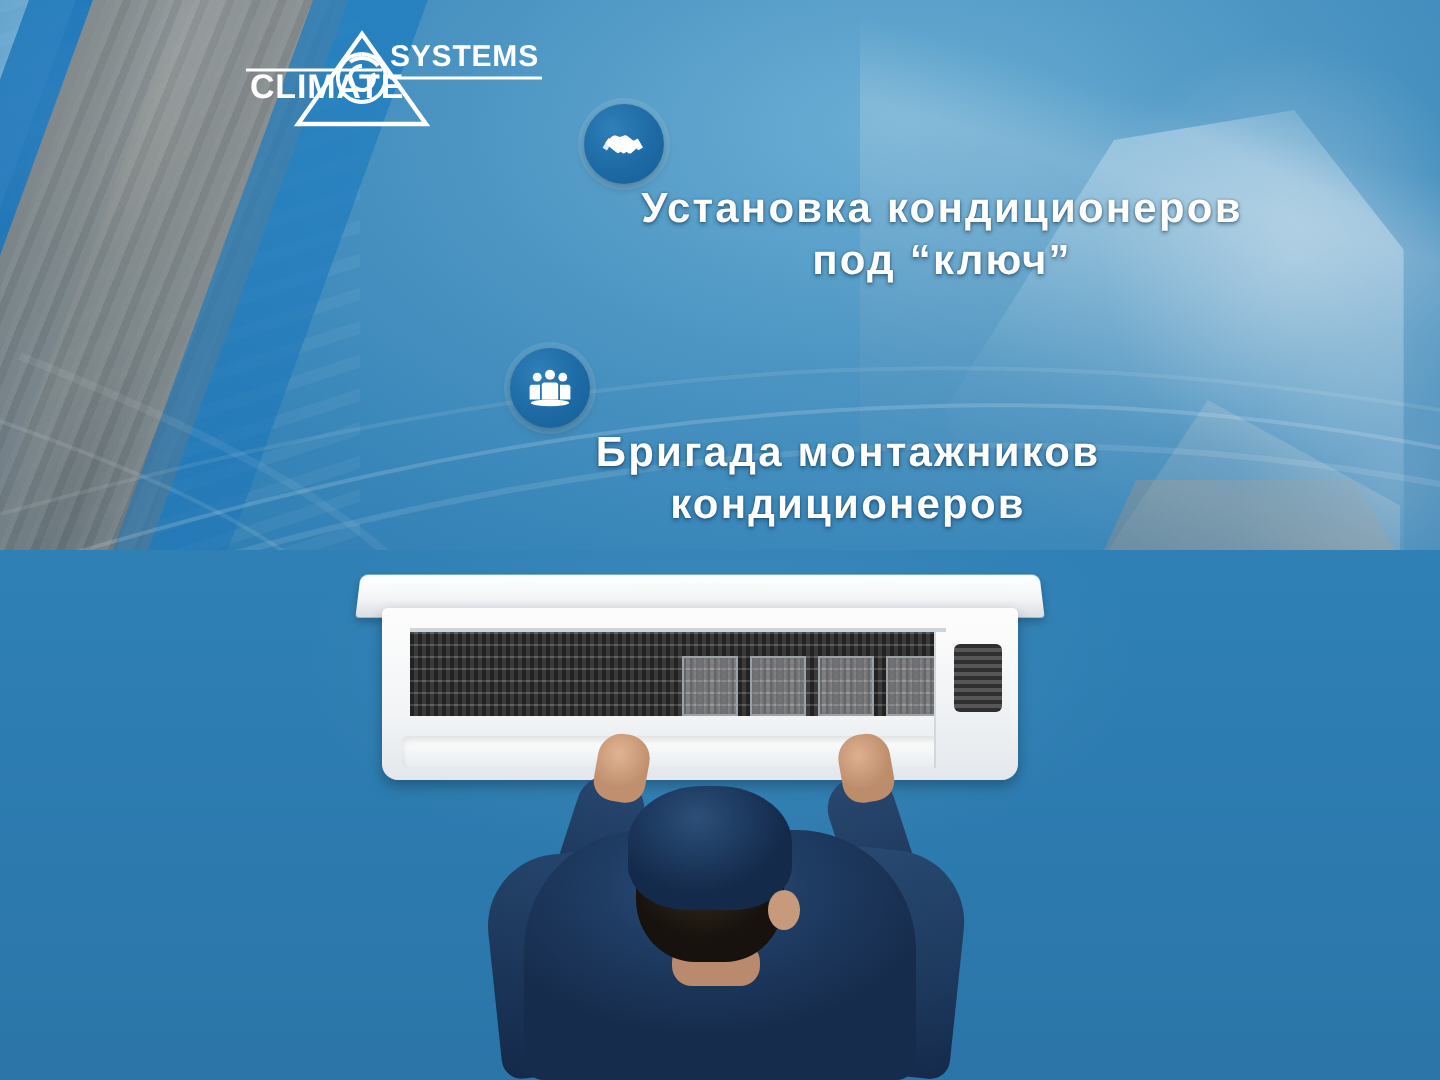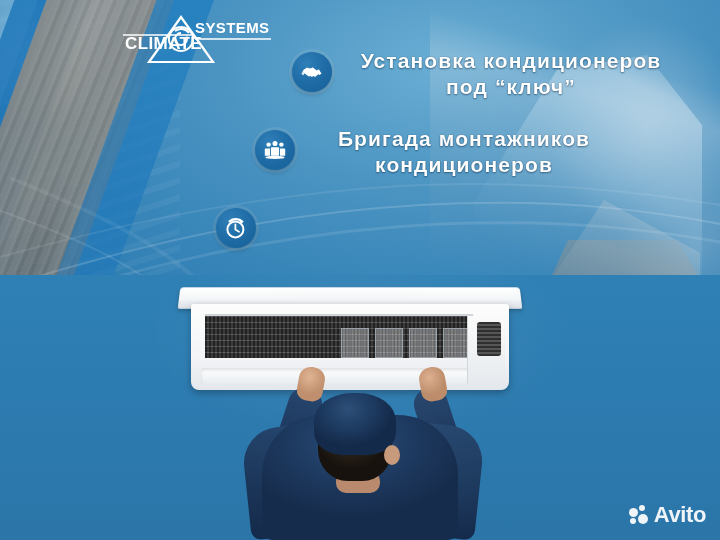"Установка кондиционеров" .feature { flex-direction: none -> column }
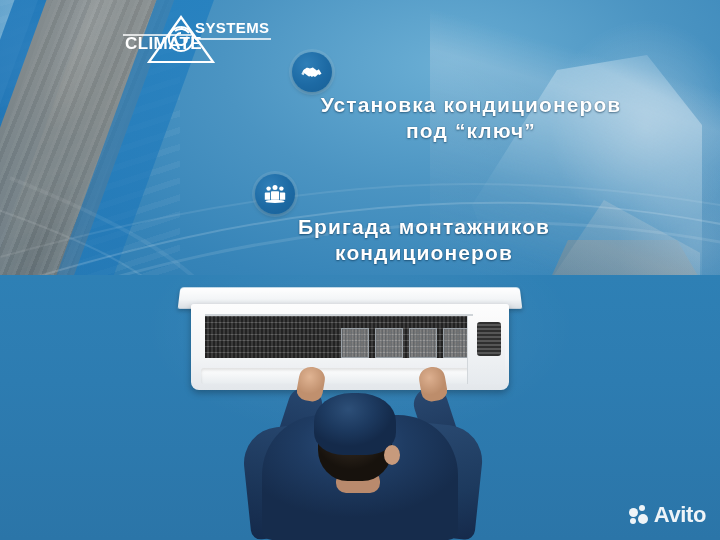"Avito" div.avito { html: <div> <span> <i></i> <i></i> <i></i> <i></i> </span> <span>Avito</span> </div> -> none }
